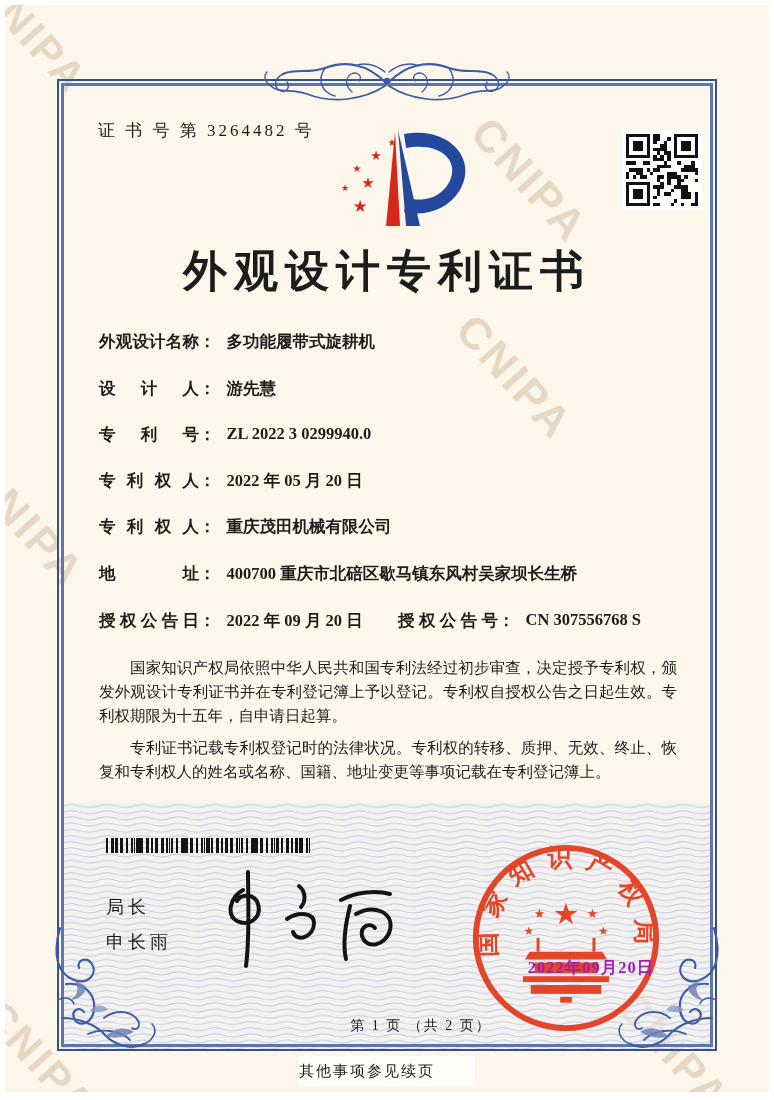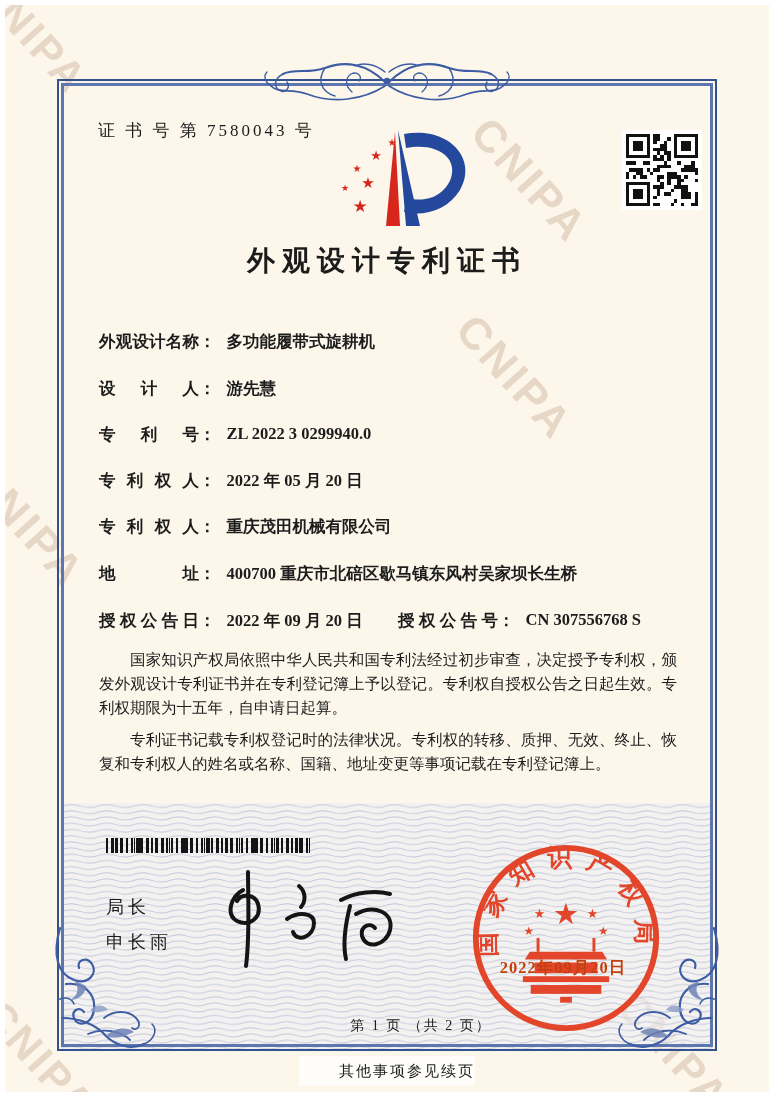"证 书 号 第 7580043" div.certno { text: 7580043 -> 3264482 }
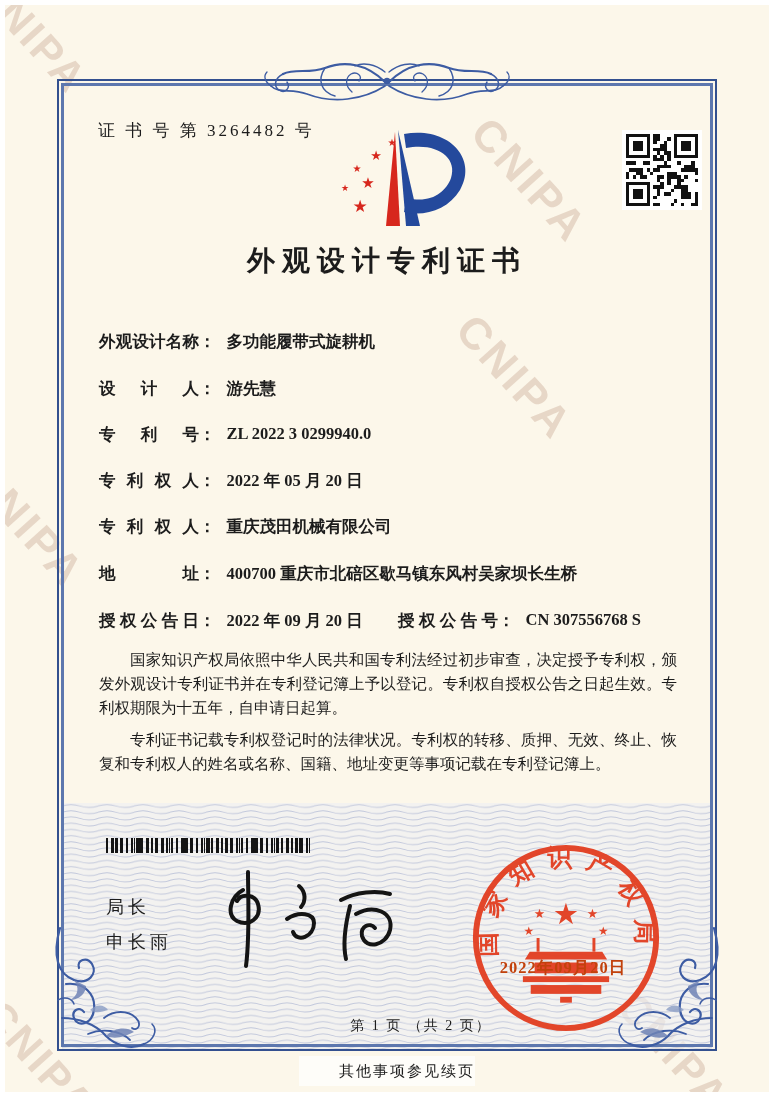"外观设计专利证书" .title { font-size: 28px -> 44px }
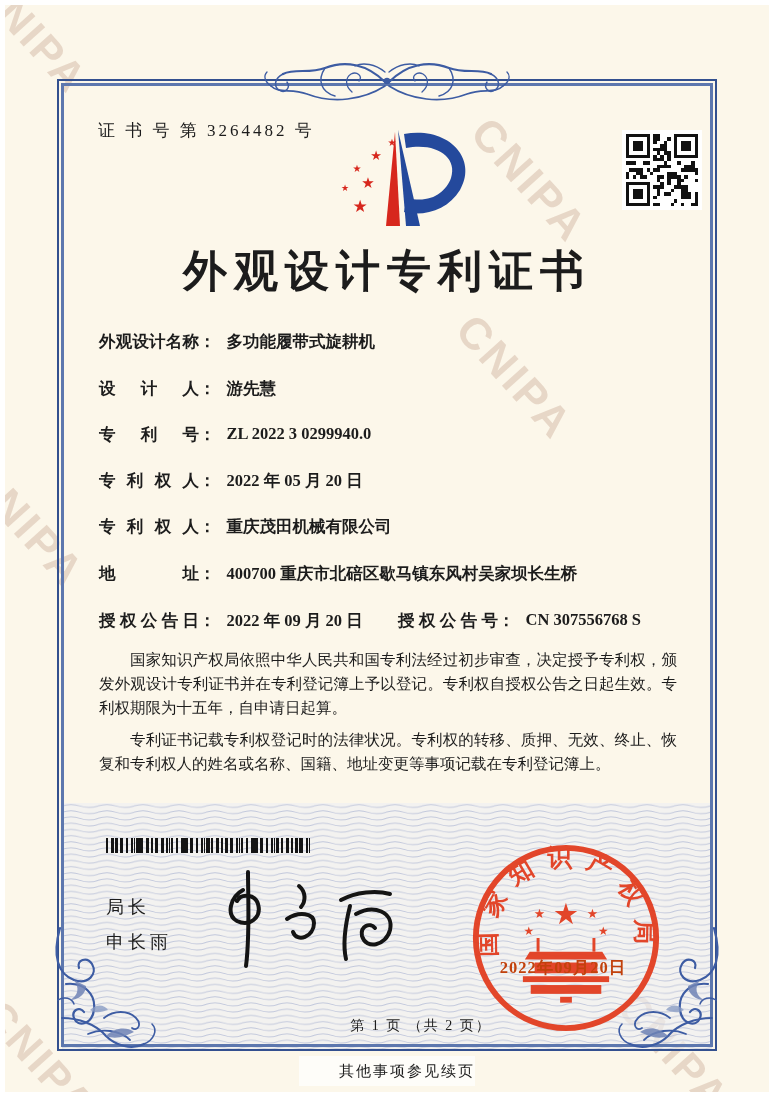"国家知识产权局依照中华人民共和国专利法经过初步审查，决定授予专利权，颁发外观设计" .paras p { margin: 0 0 9px 0 -> 8px 0 9px 0 }
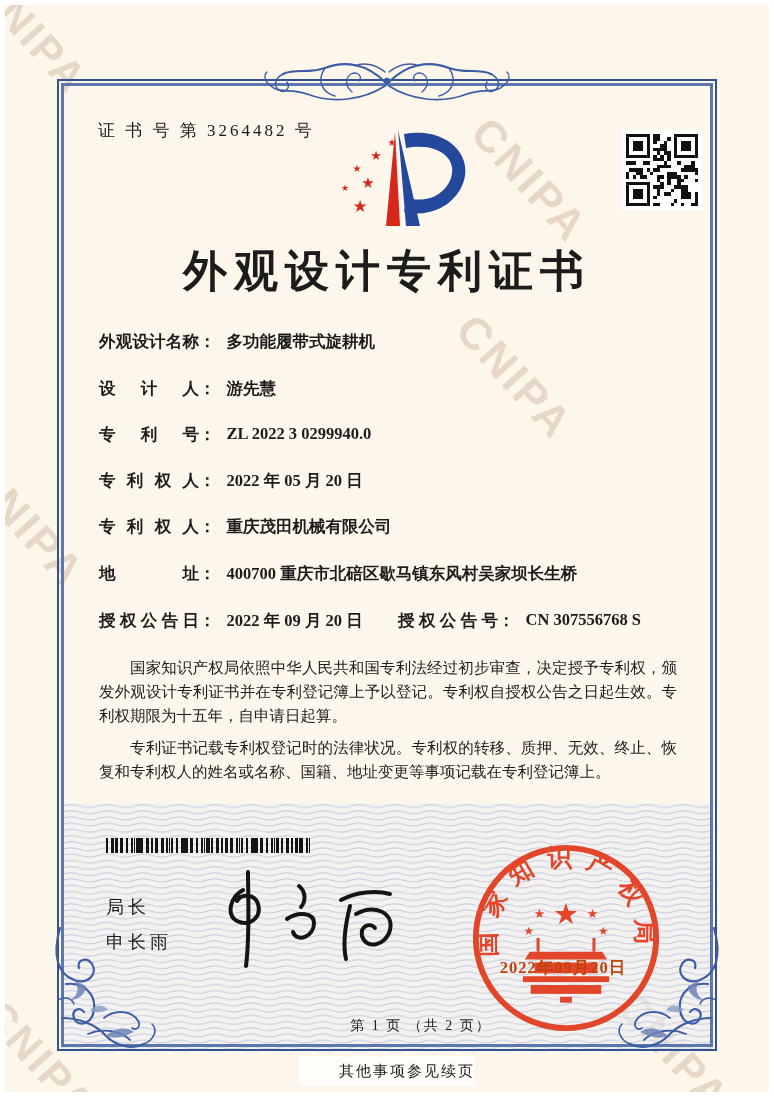"2022年09月20日" .sealDate { color: #c2410c -> #a21caf; left: 462px -> 490px }
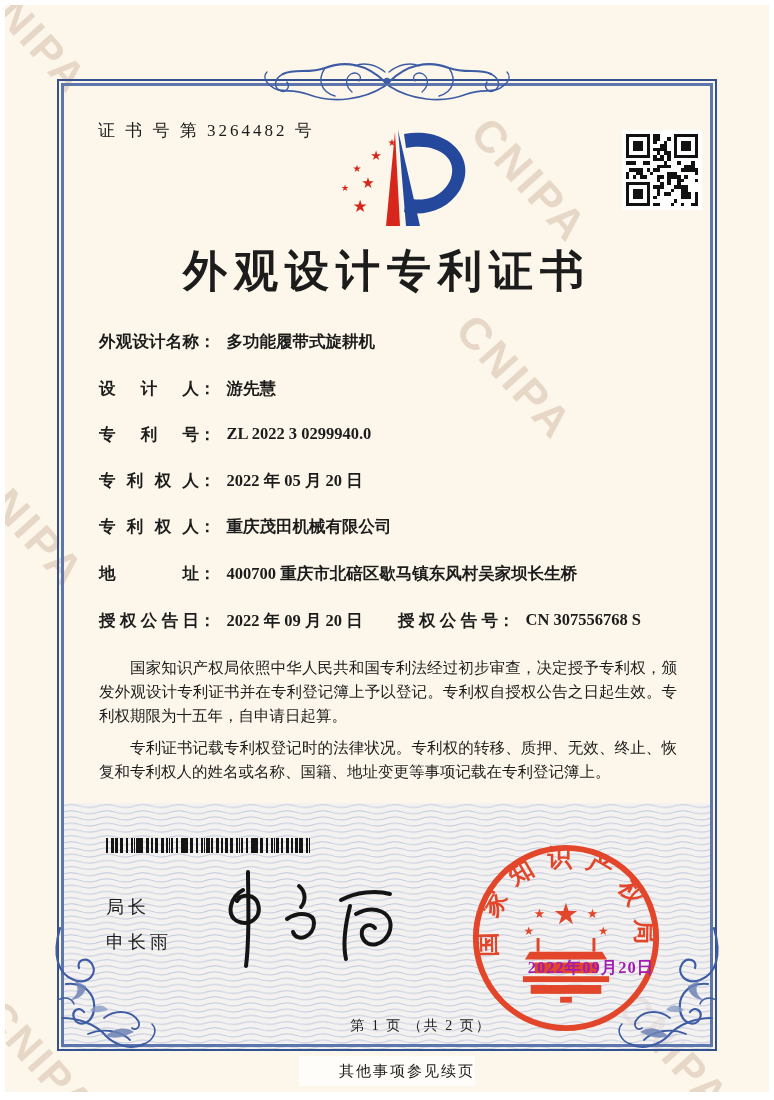"其他事项参见续页" .contbox { text-align: right -> left }
